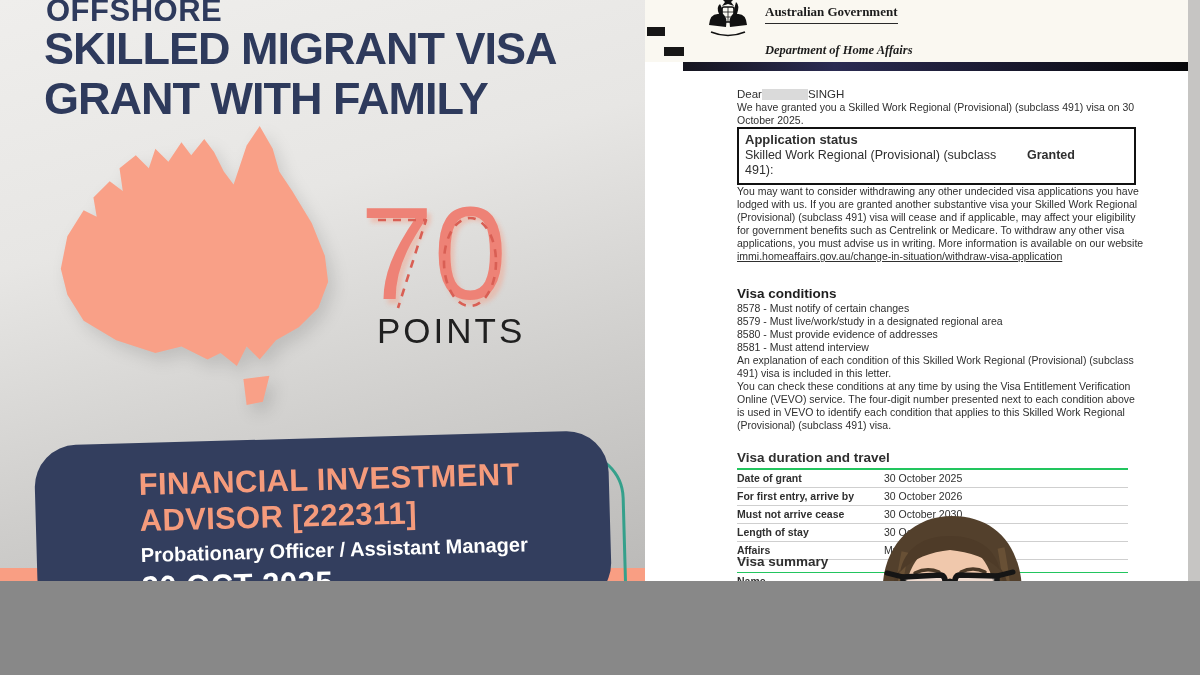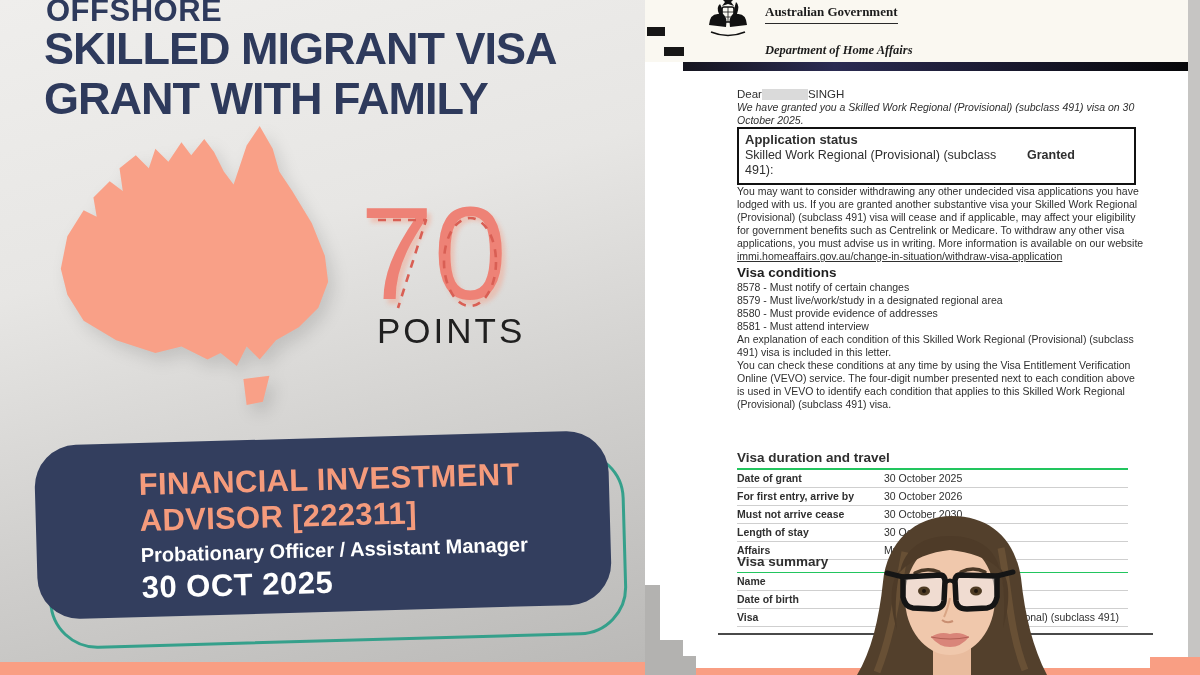"OFFSHORE" .canvas { height: 675px -> 581px }
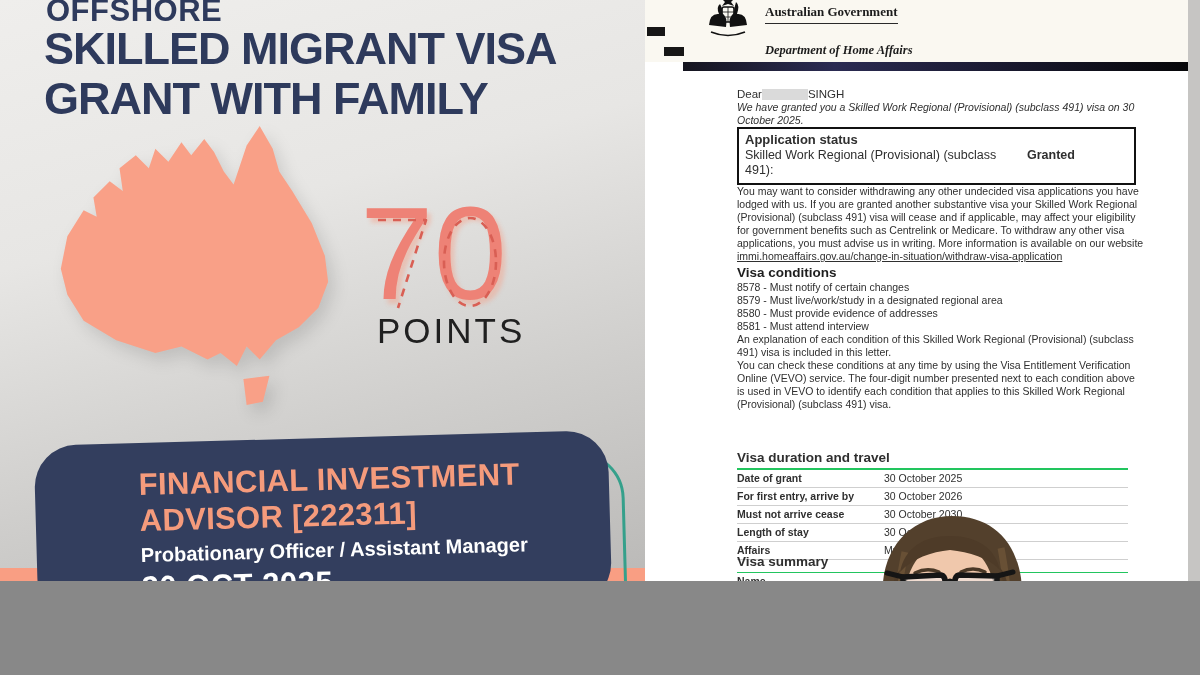"We have granted you a" .mt7 { font-style: italic -> none }
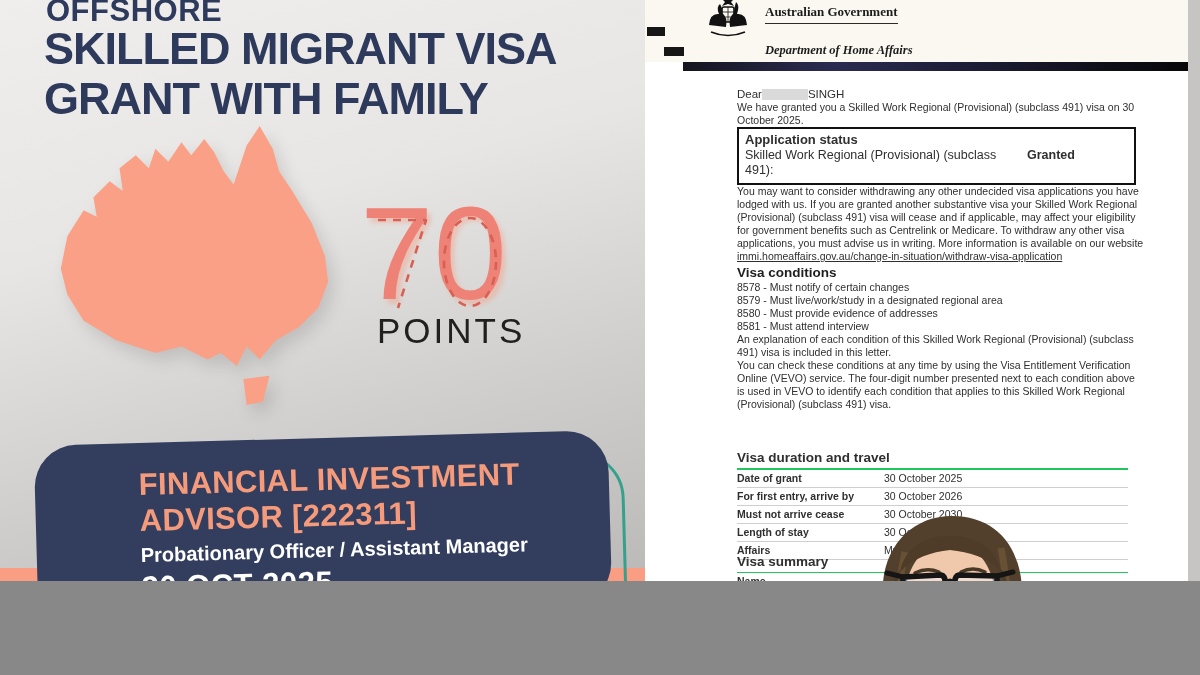"Visa conditions" .sec-h { margin-top: 2px -> 23px }
